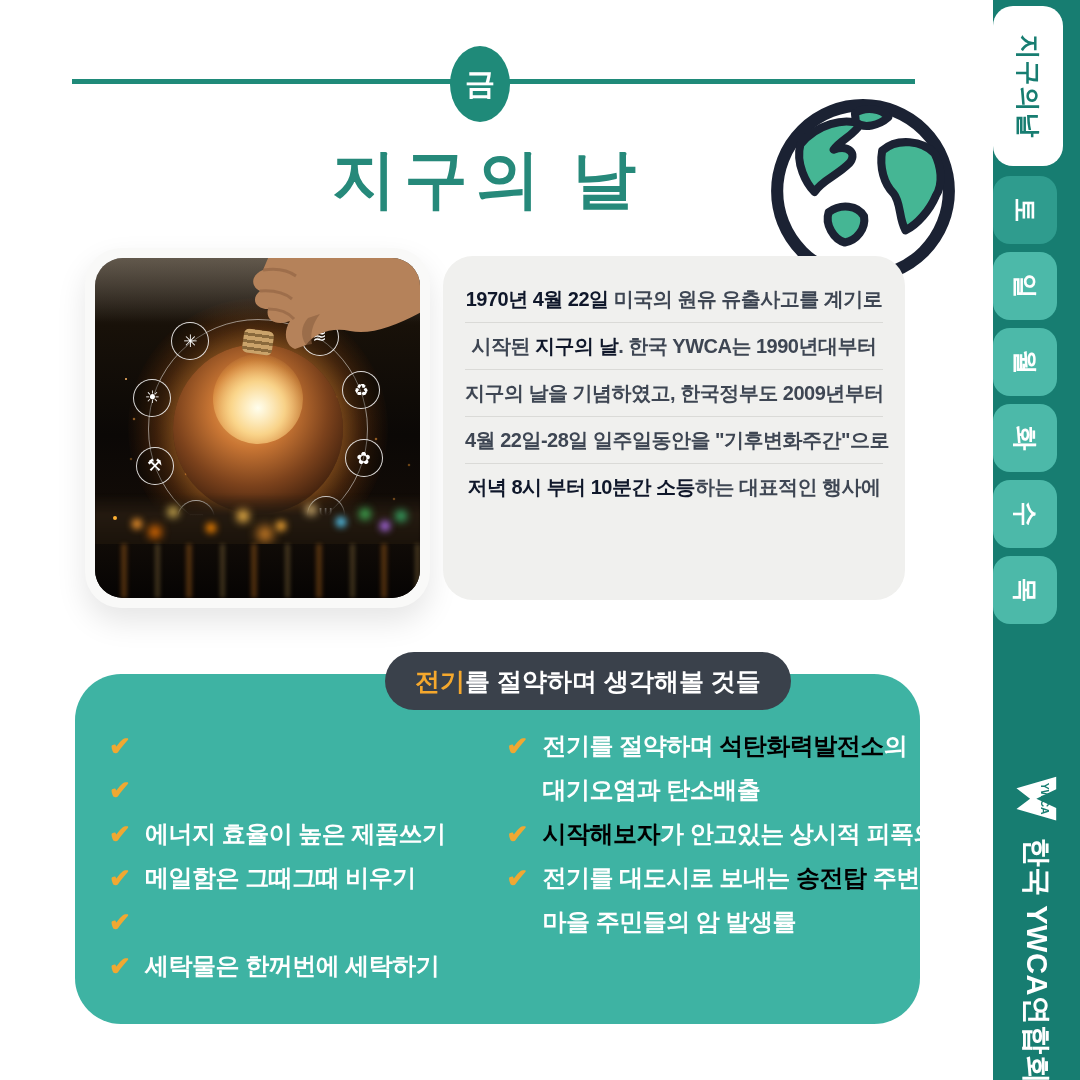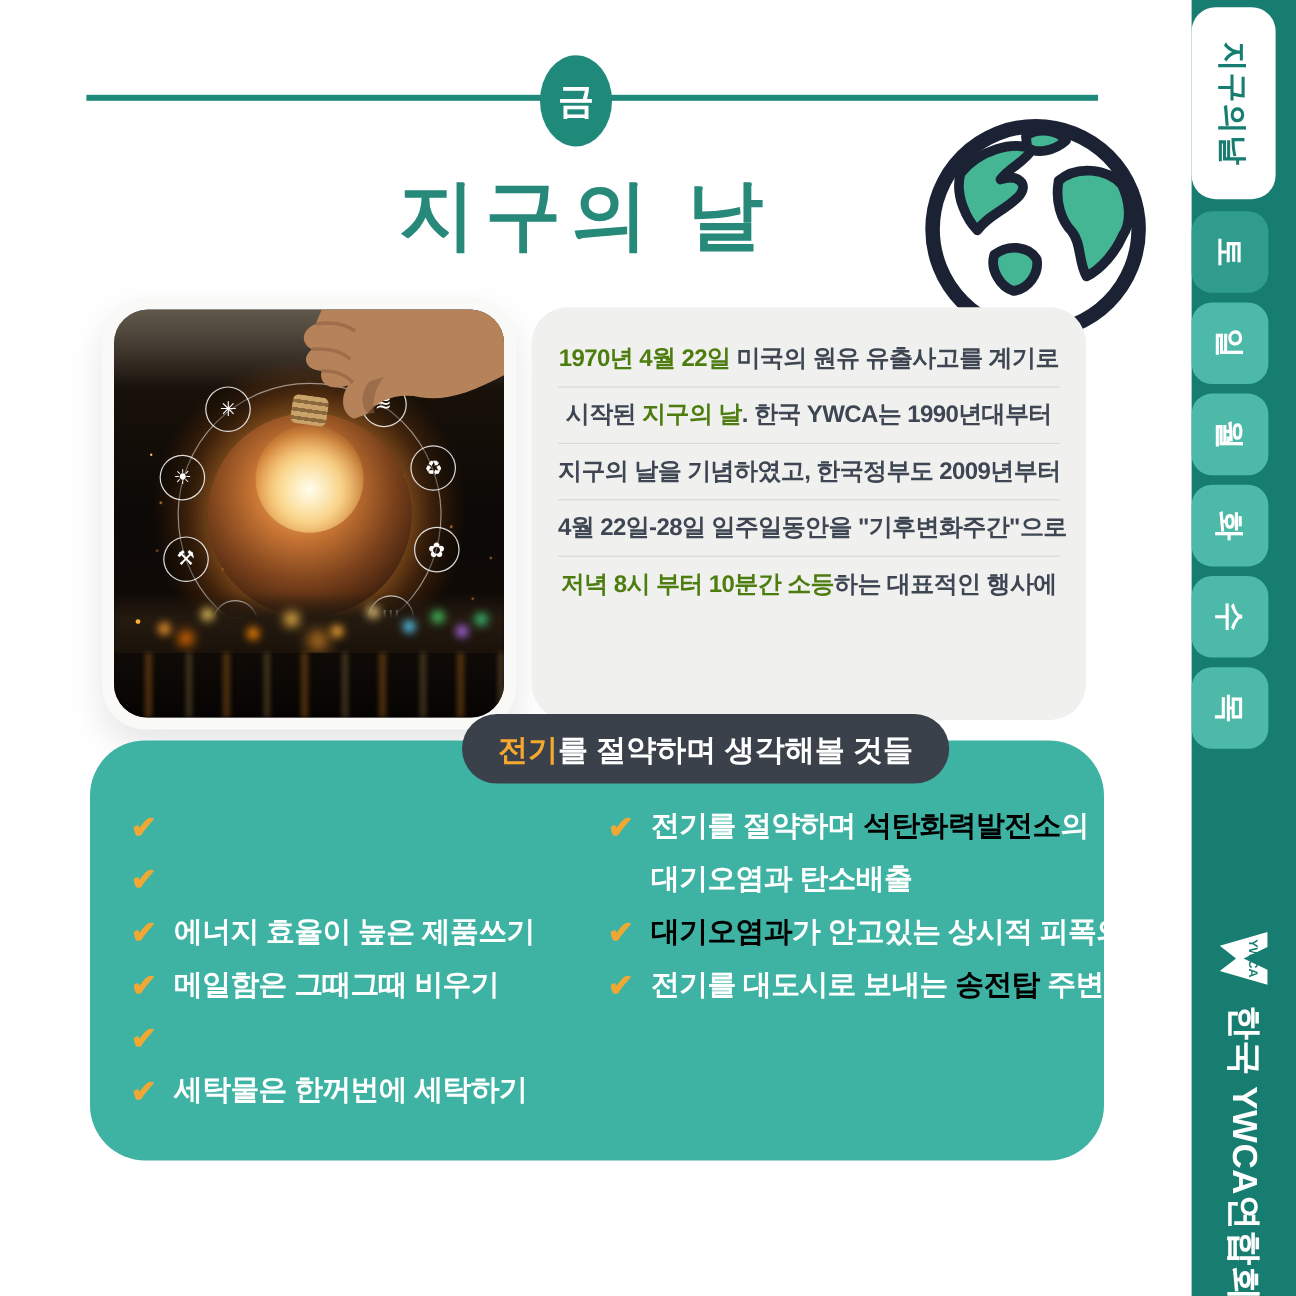"1970년 4월 22일" .accent { color: #4d7c0f -> #0f172a }
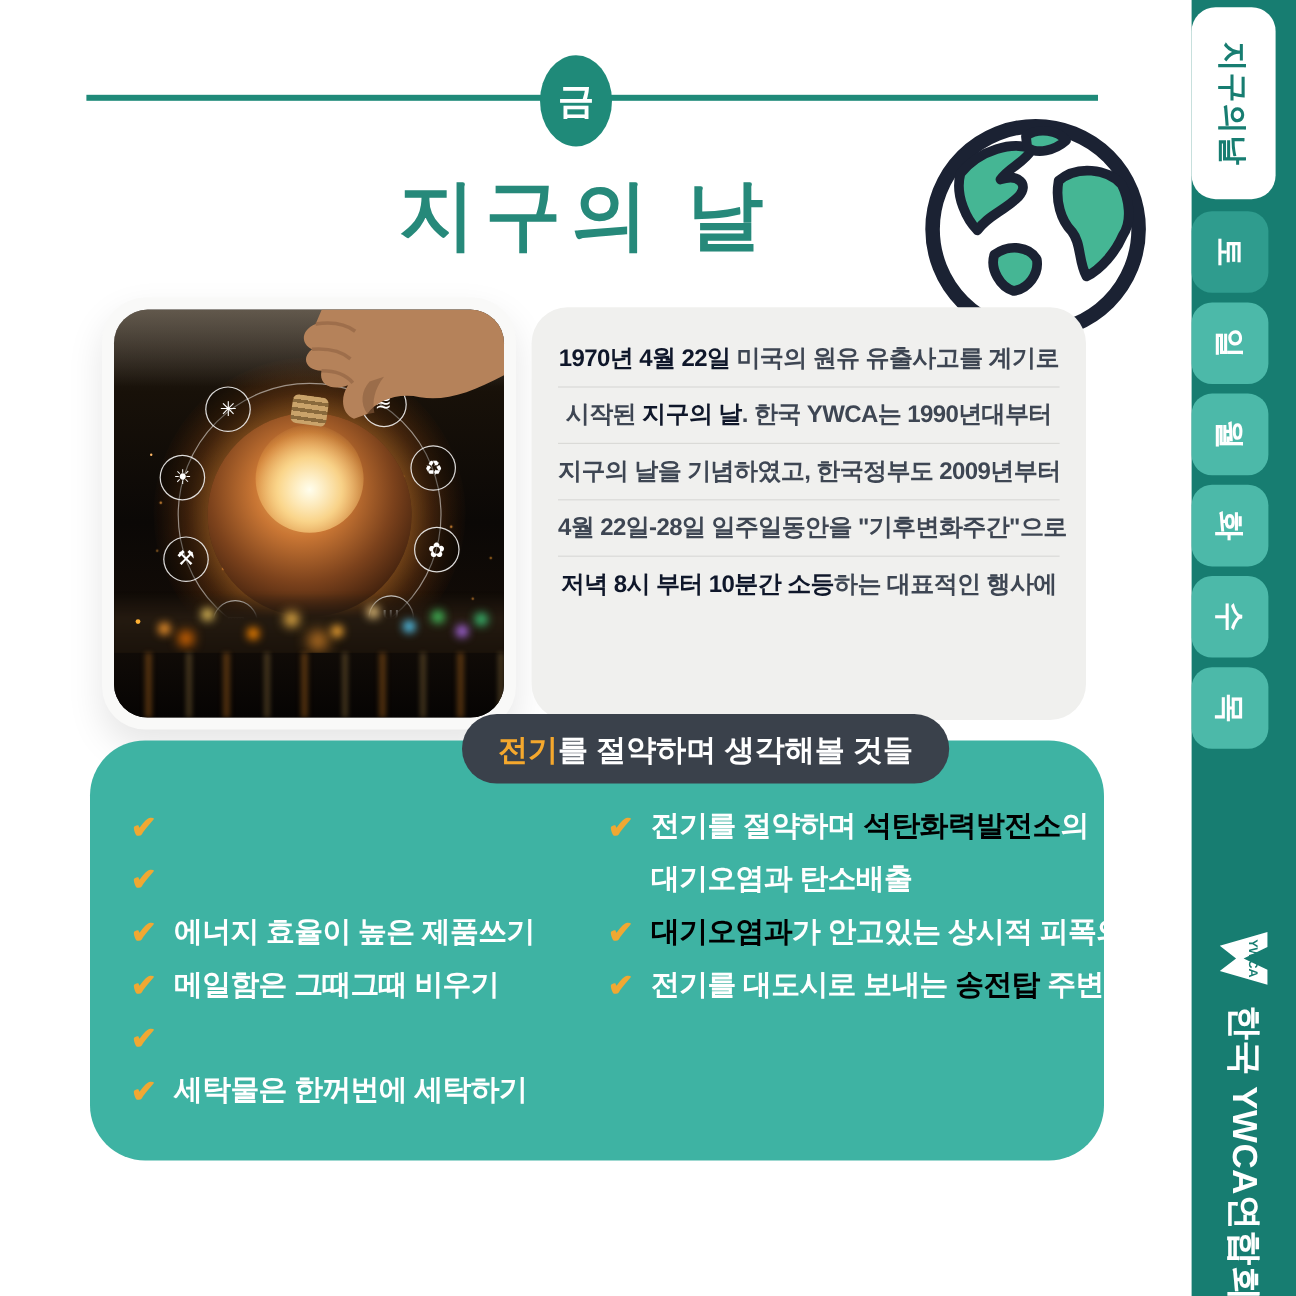"전기를 절약하며 생각해볼 것들" .panel { top: 617px -> 674px }
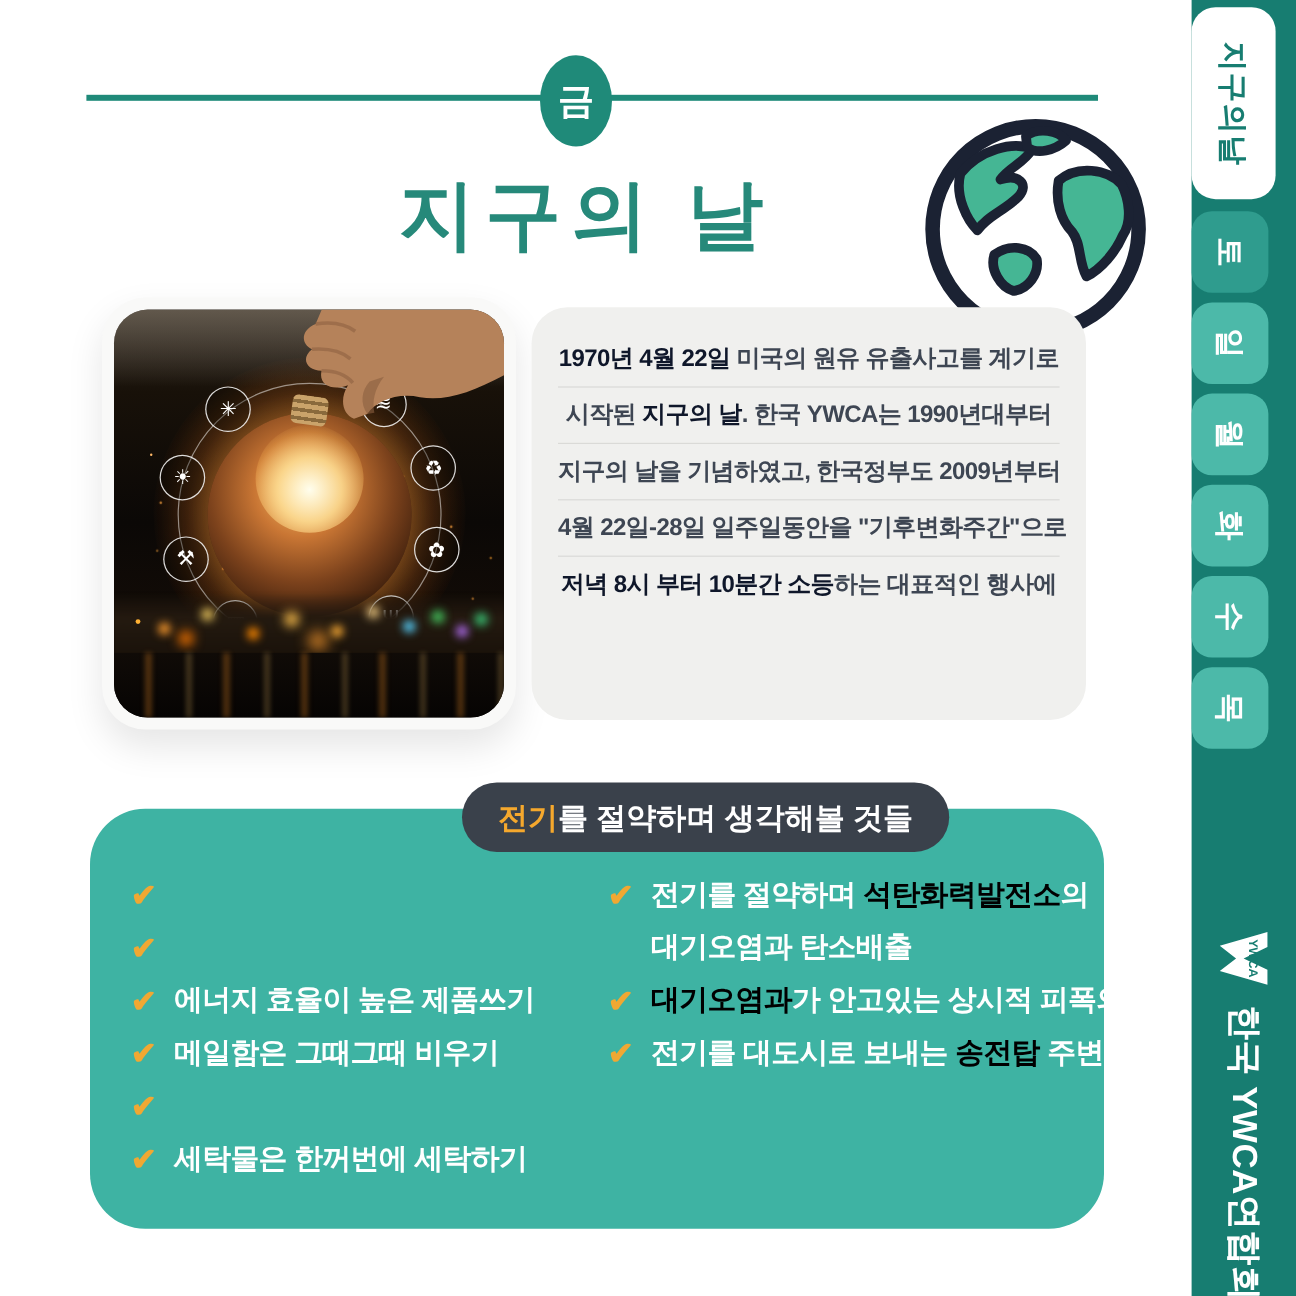"대기오염과" span.hl { text: 대기오염과 -> 시작해보자 }
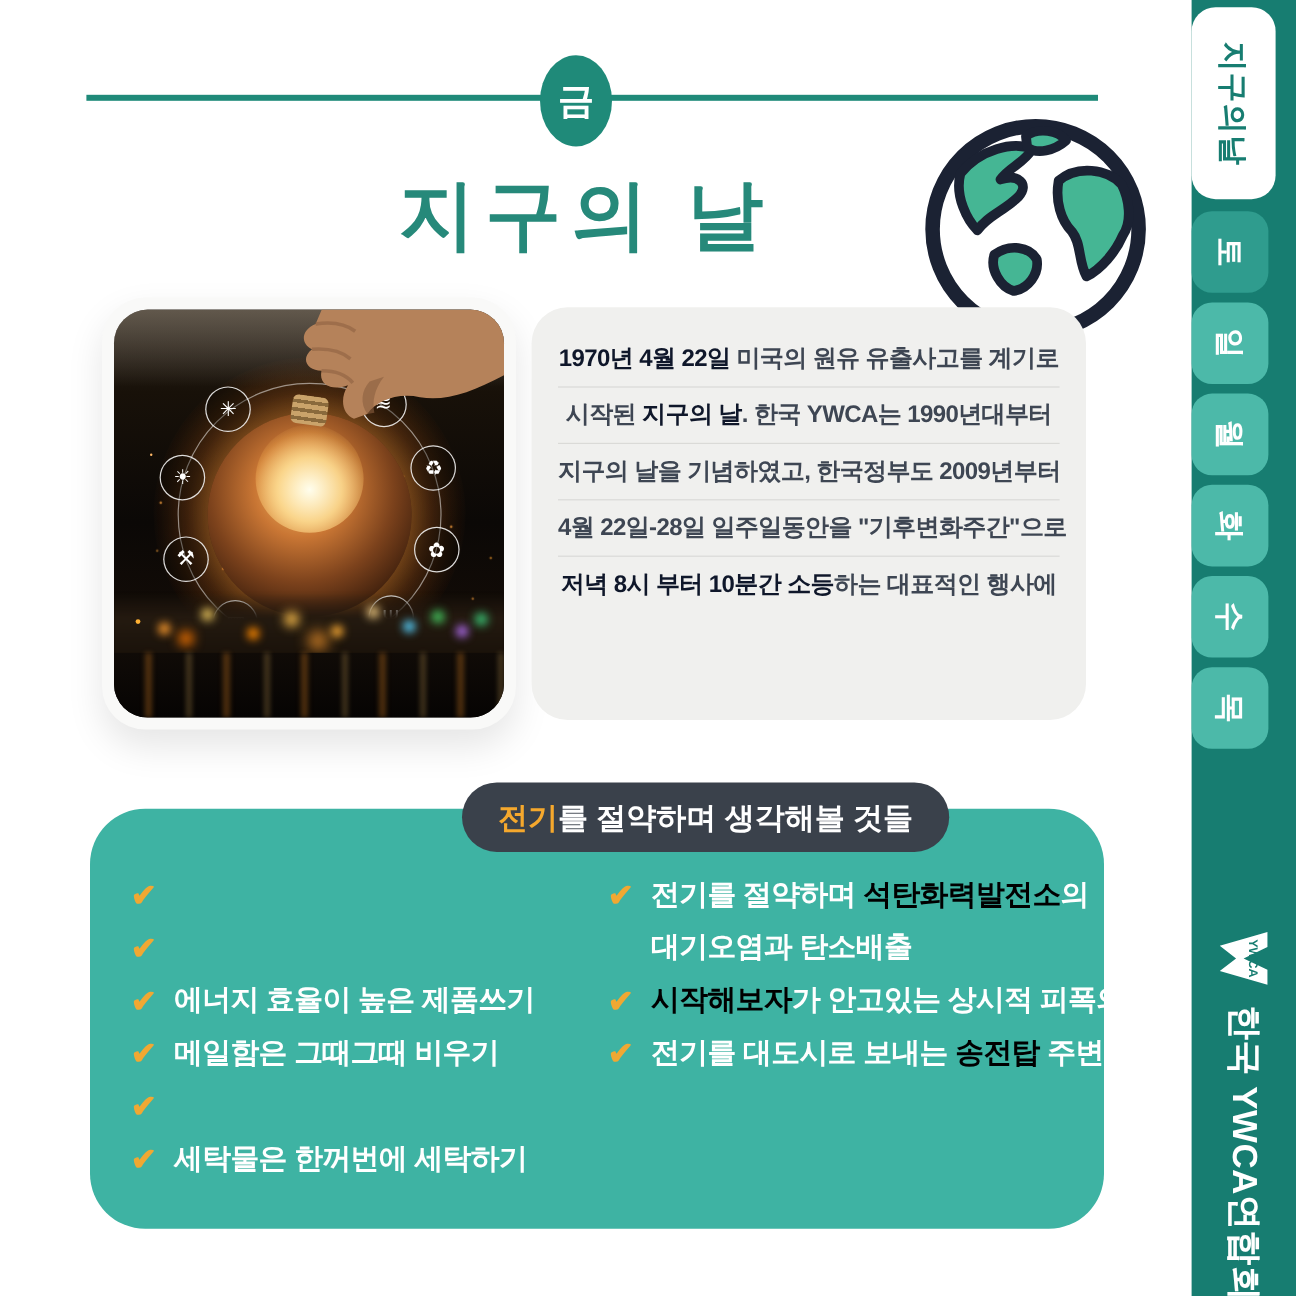"마을 주민들의 암 발생률" div.check-row { html: none -> <div> <span>✔</span> <span><span>마을 주민들의 암 발생률</span></span> </div> }
